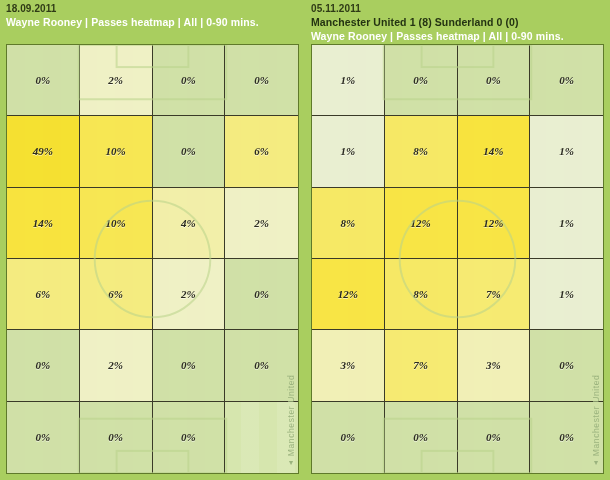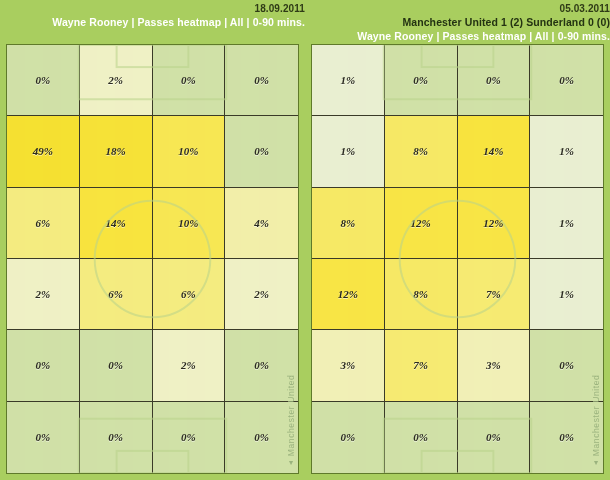"18.09.2011" .hdr { text-align: right -> none }
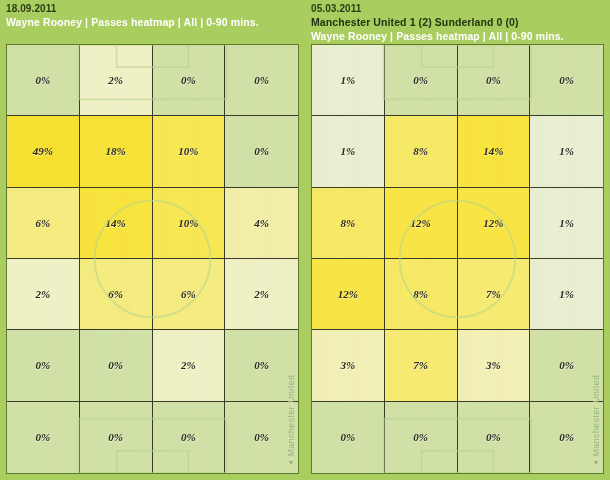"05.03.2011" div.l1 { text: 05.03.2011 -> 05.11.2011 }
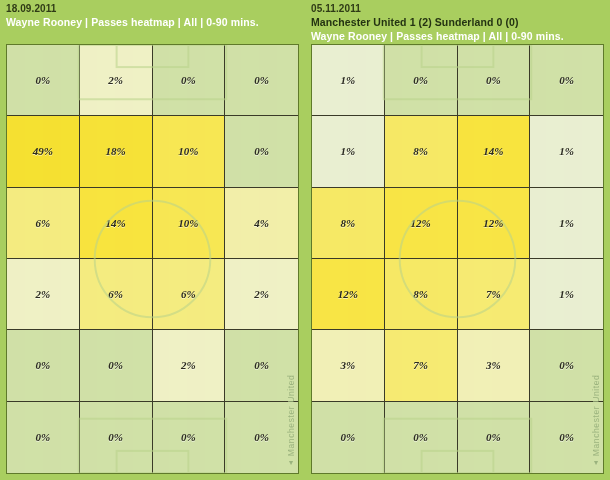"Manchester United 1 (2) Sunderland" div.l2 { text: 2 -> 8 }
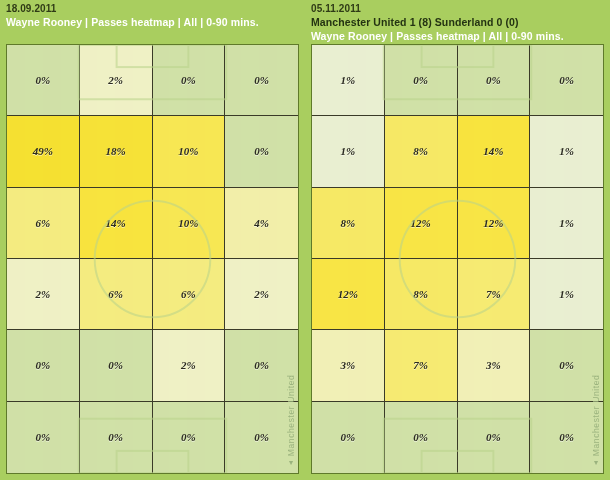"18%" div.cell { html: <div> <span>18%</span> </div> -> none }
